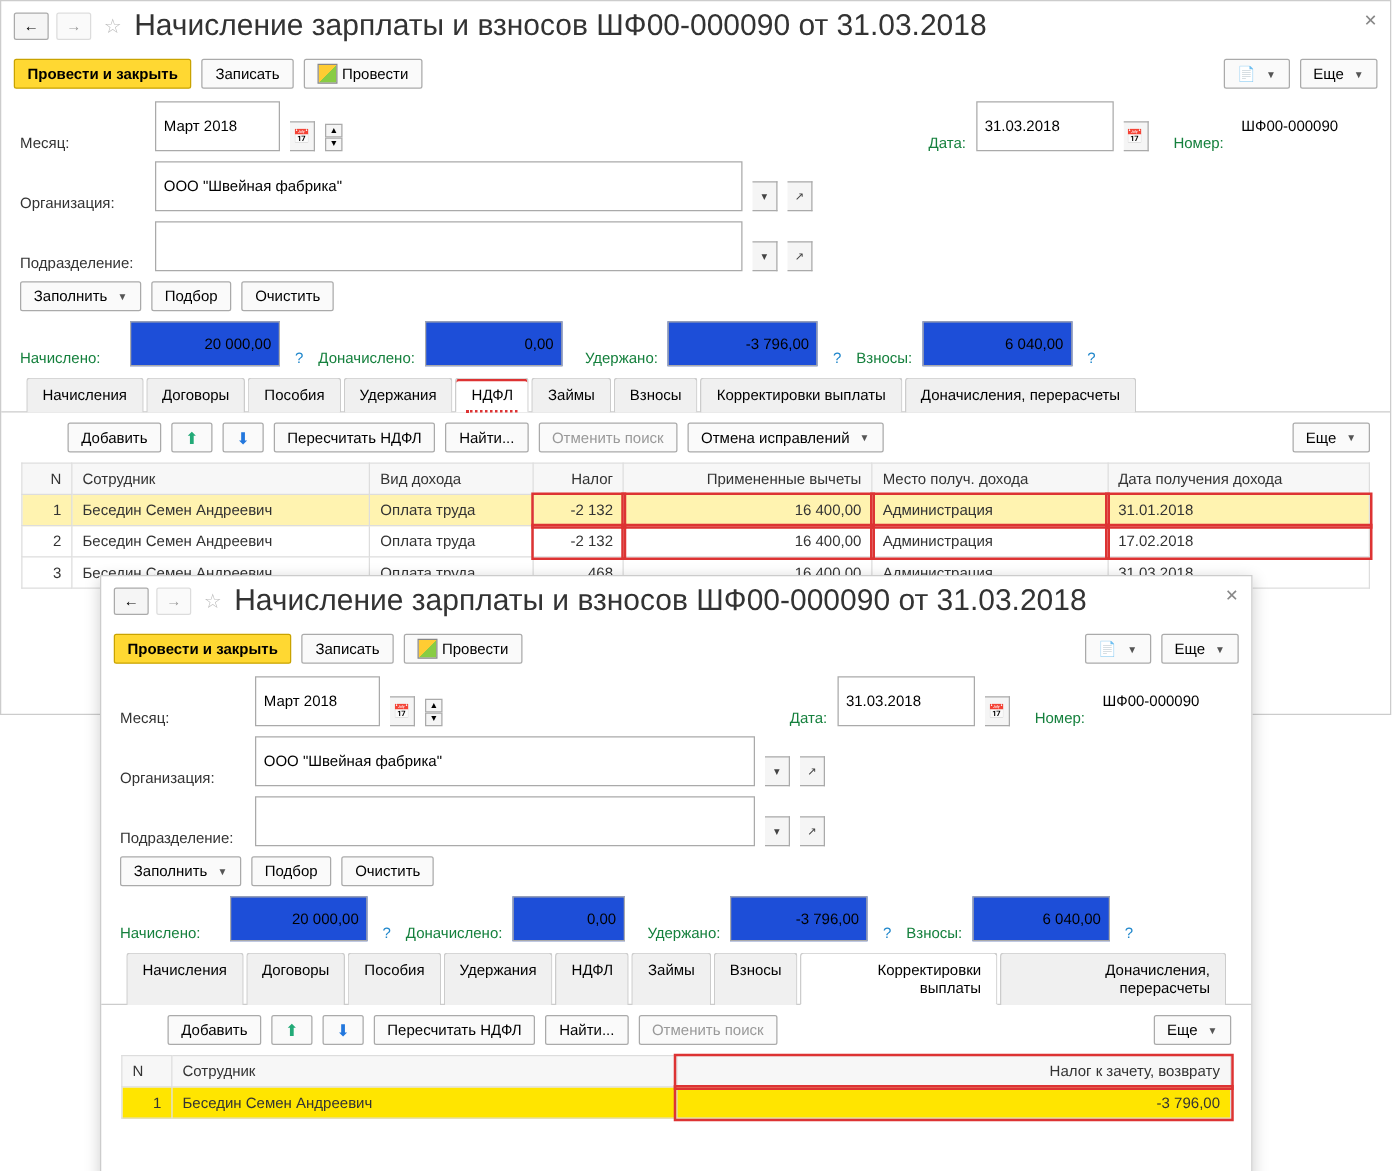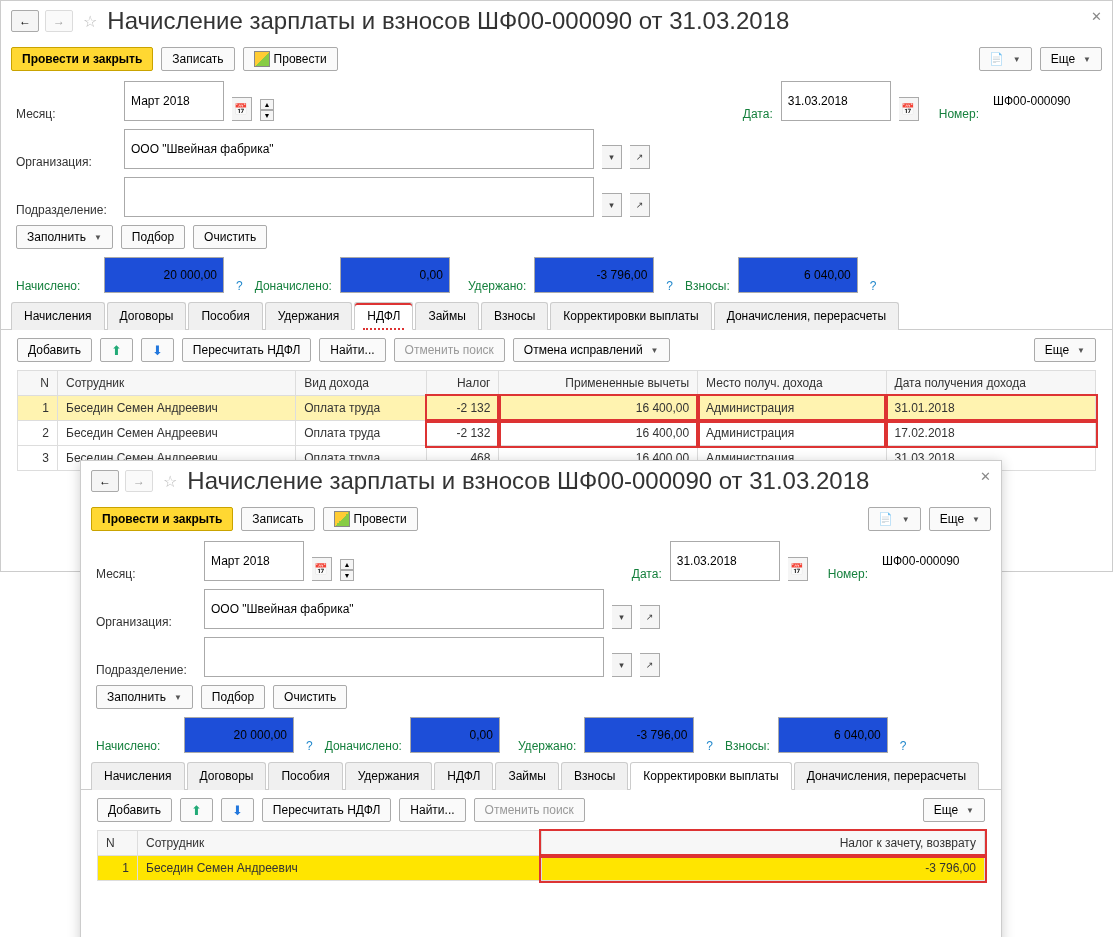"Начисления" .tabs { padding: 0 10px -> 0 20px }
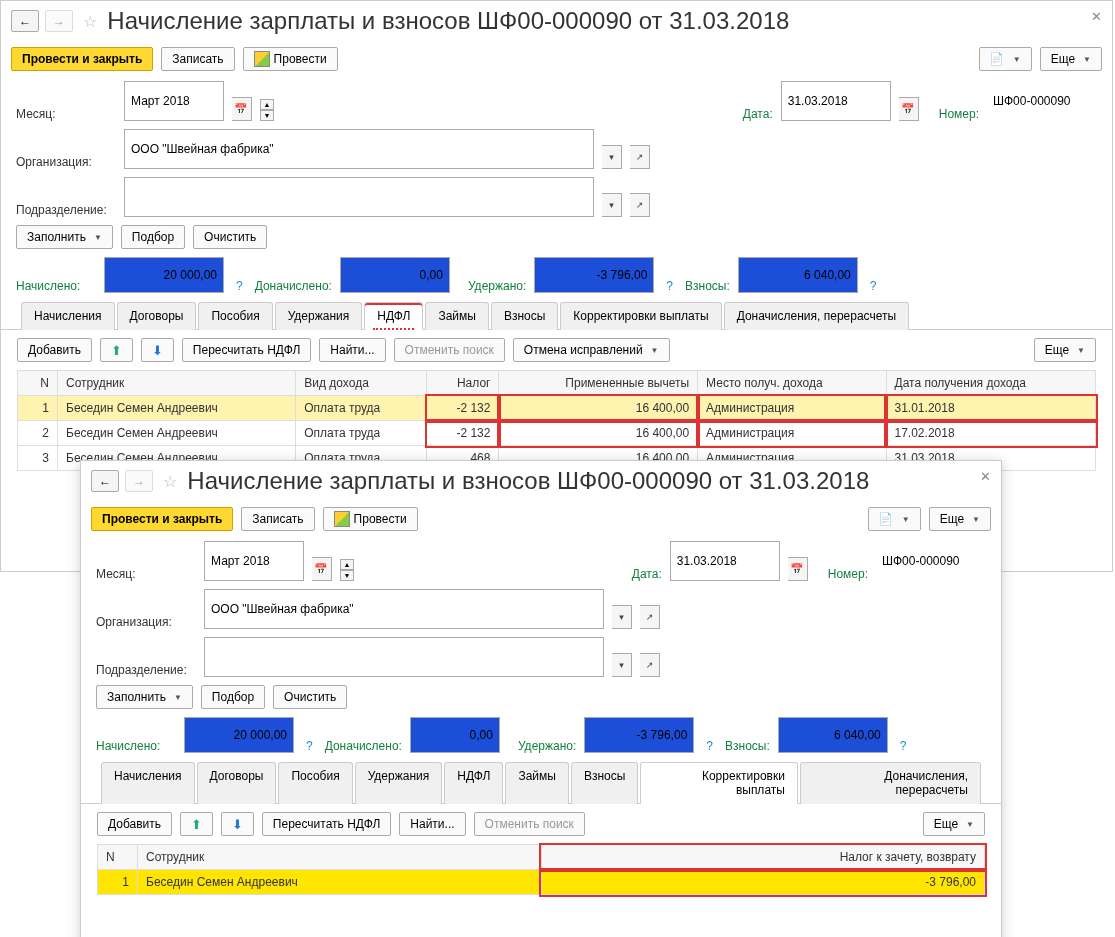"Добавить" .subtoolbar { margin-left: none -> 37px }
